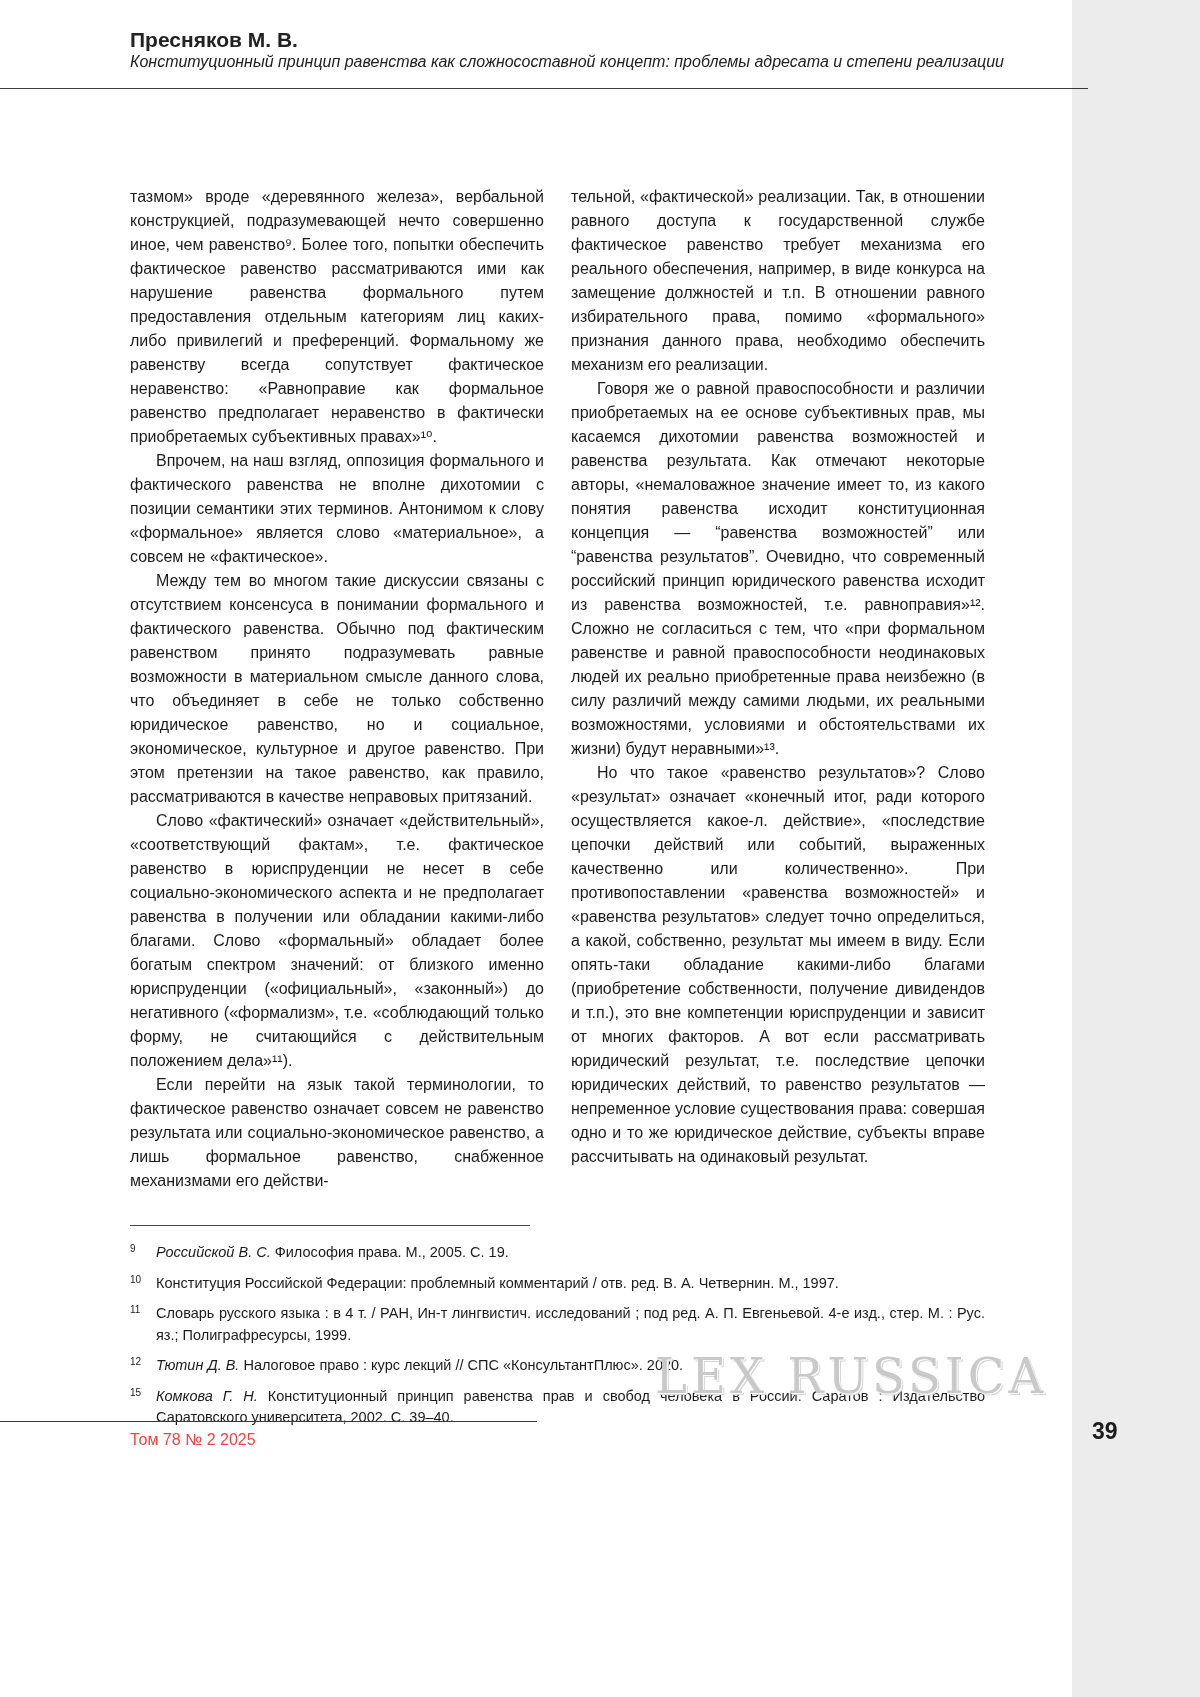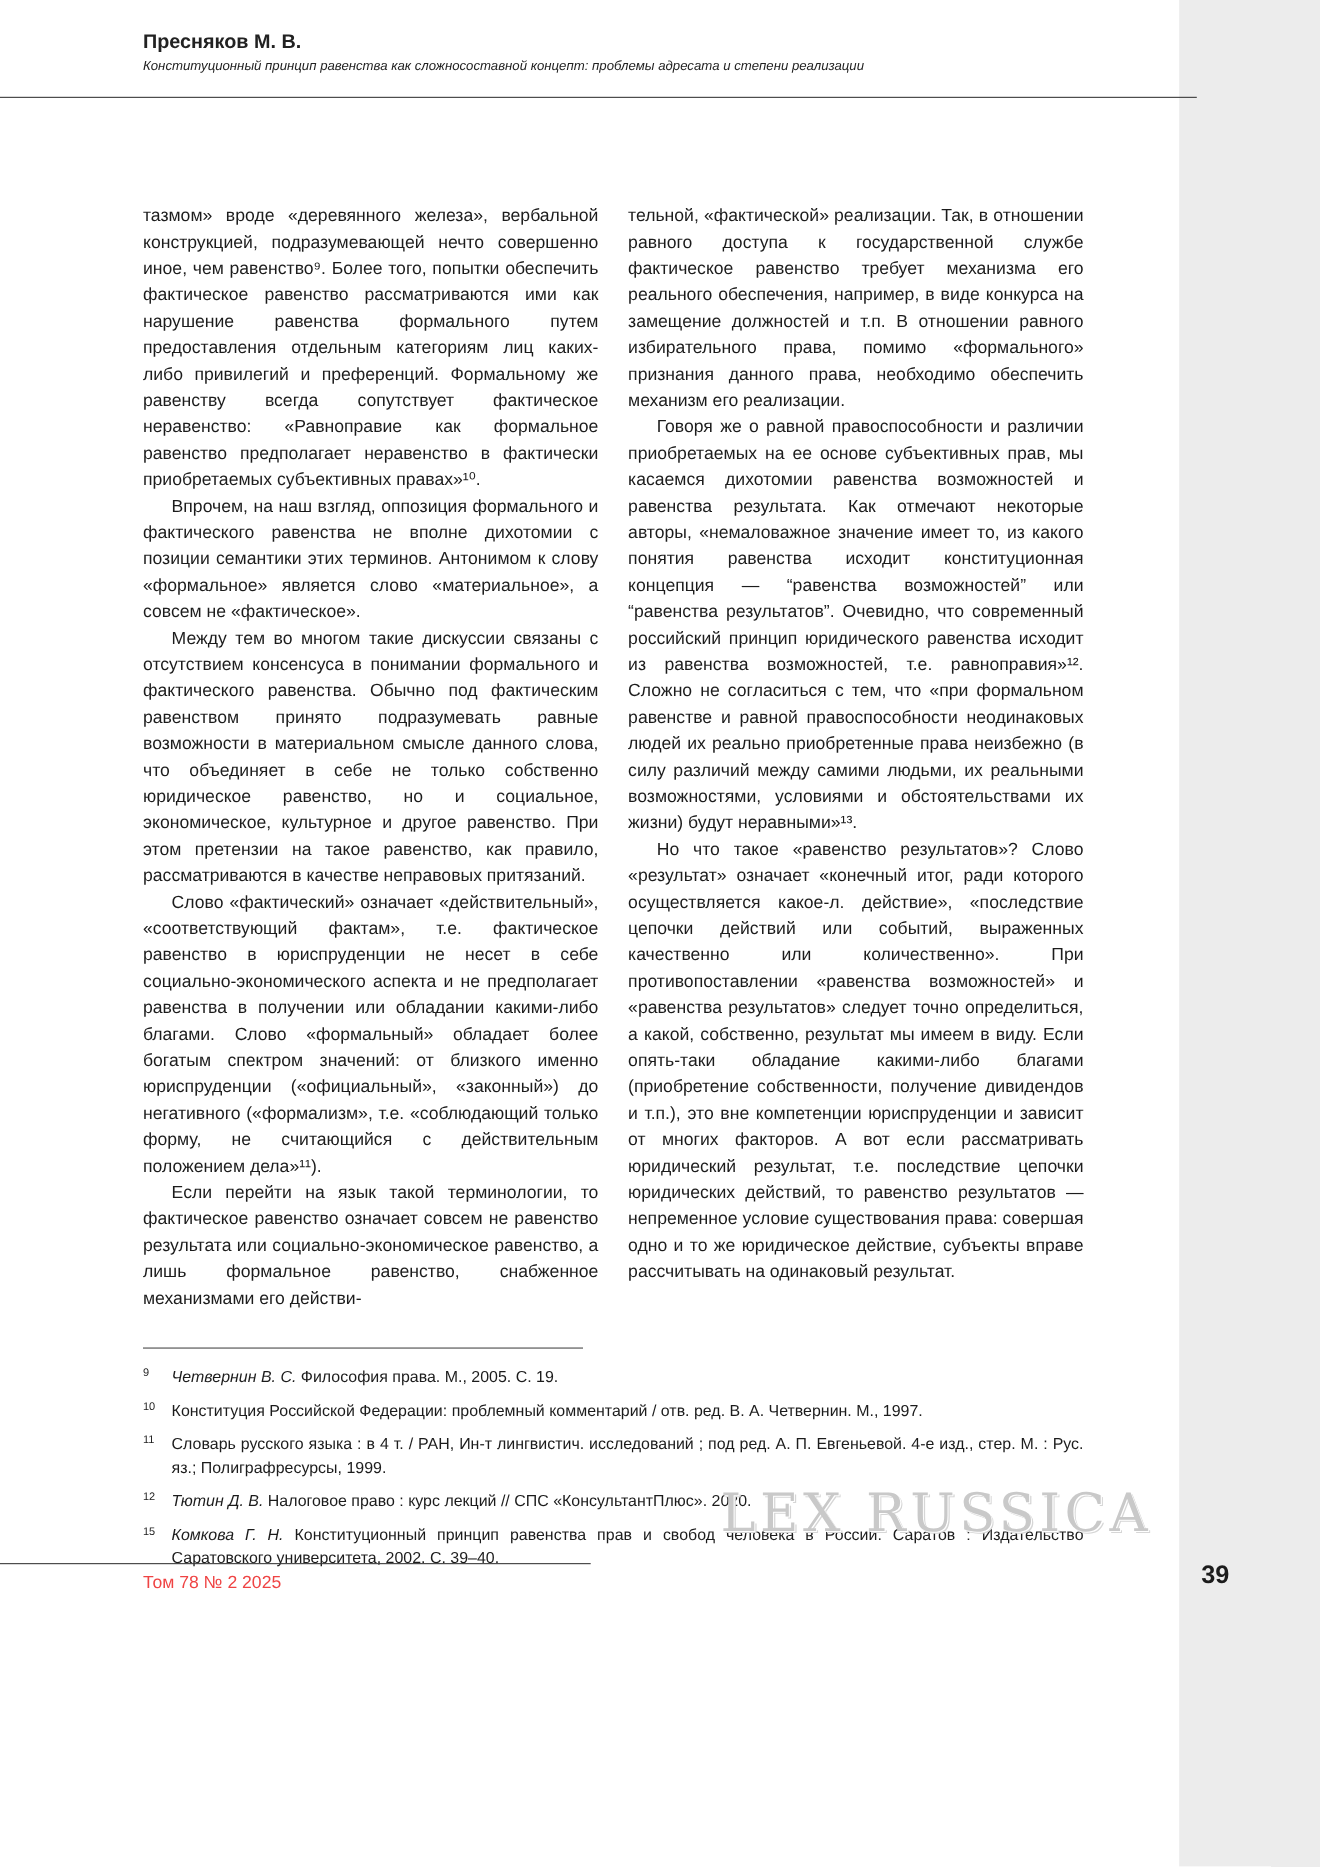"Пресняков М. В." .hdr-author { font-size: 18px -> 21px }
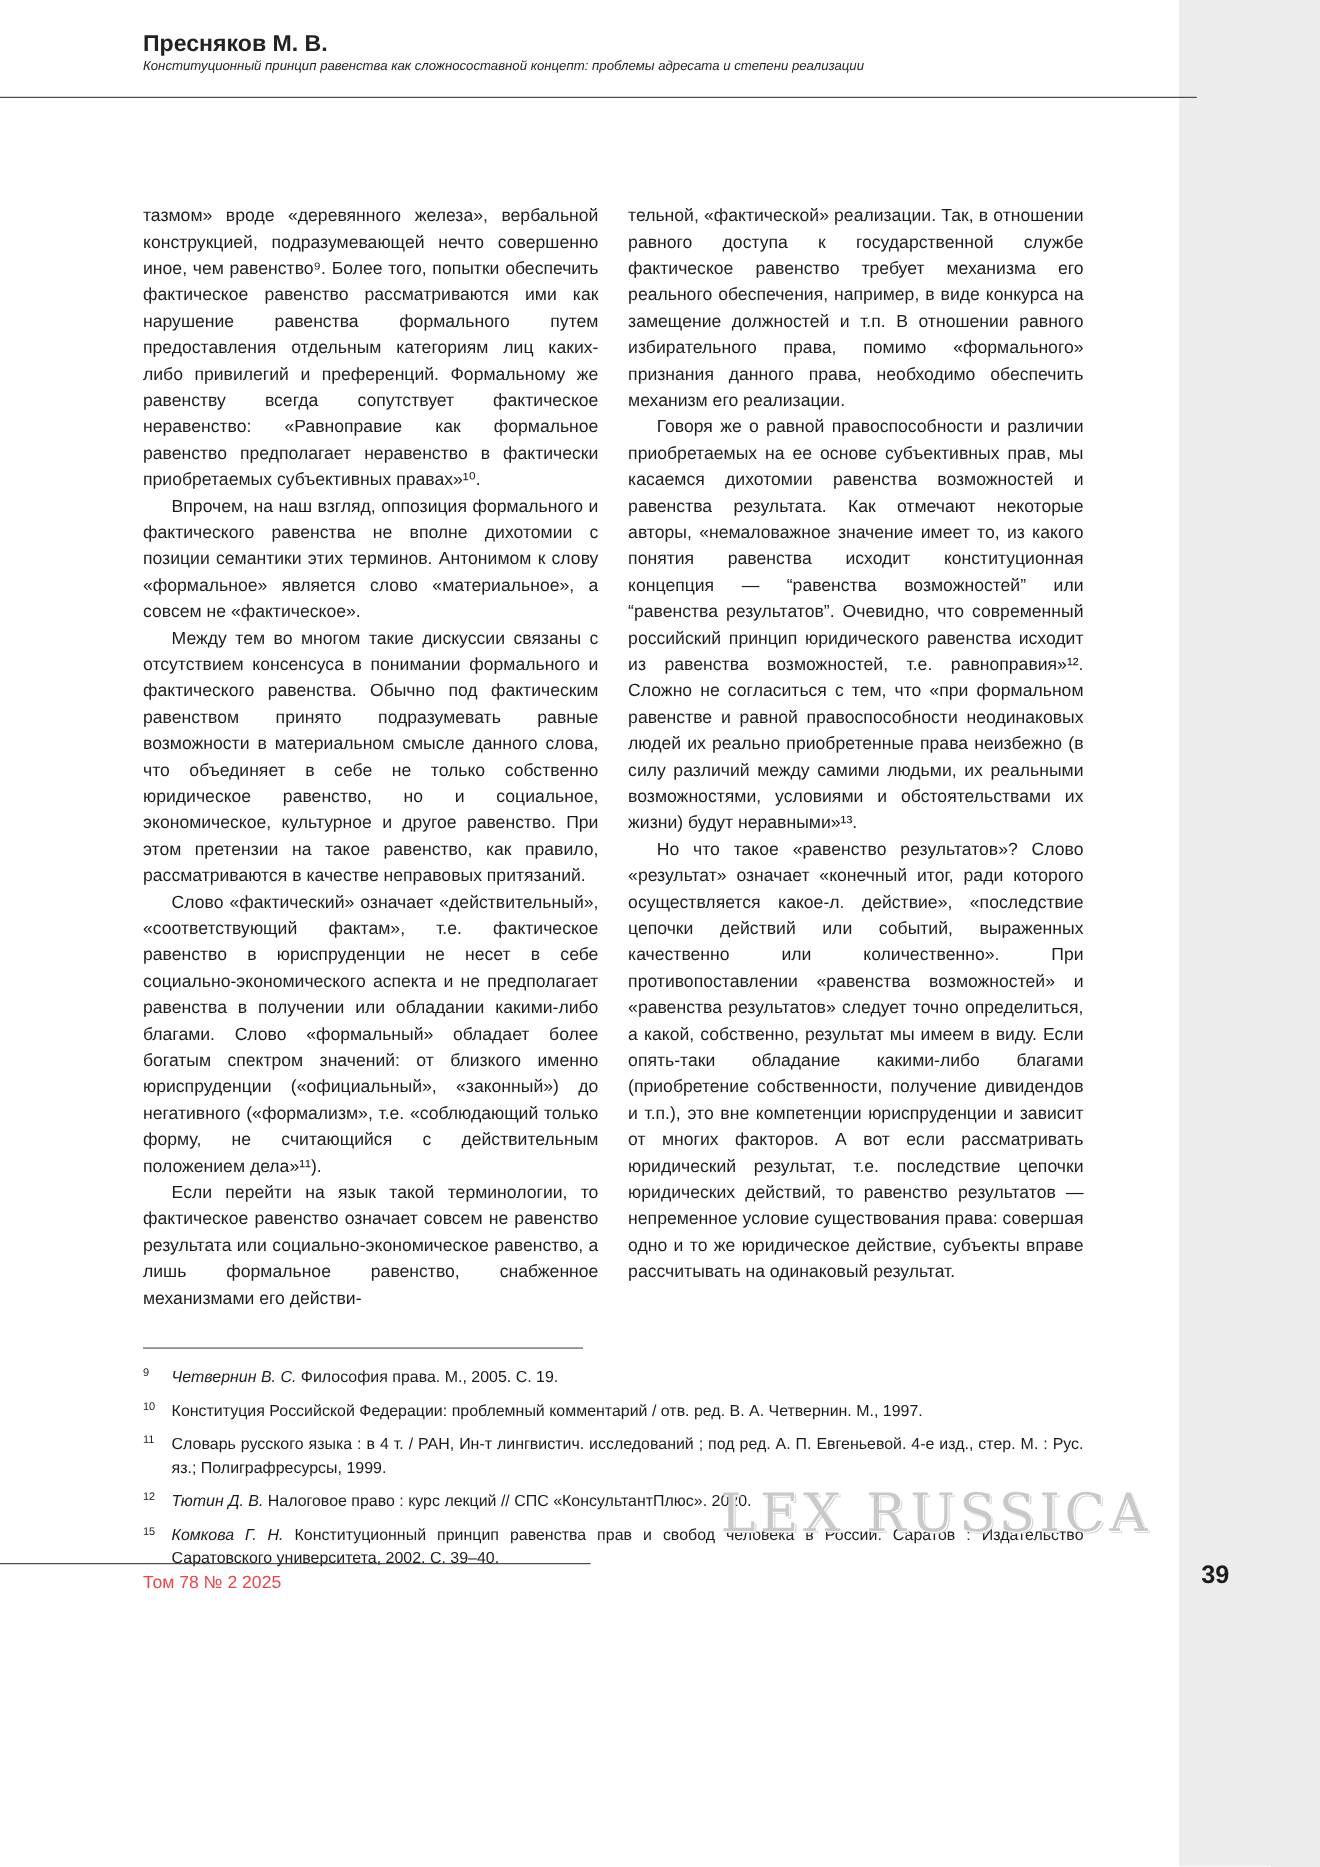"Конституционный принцип равенства как" .hdr-title { font-size: 12px -> 16px }
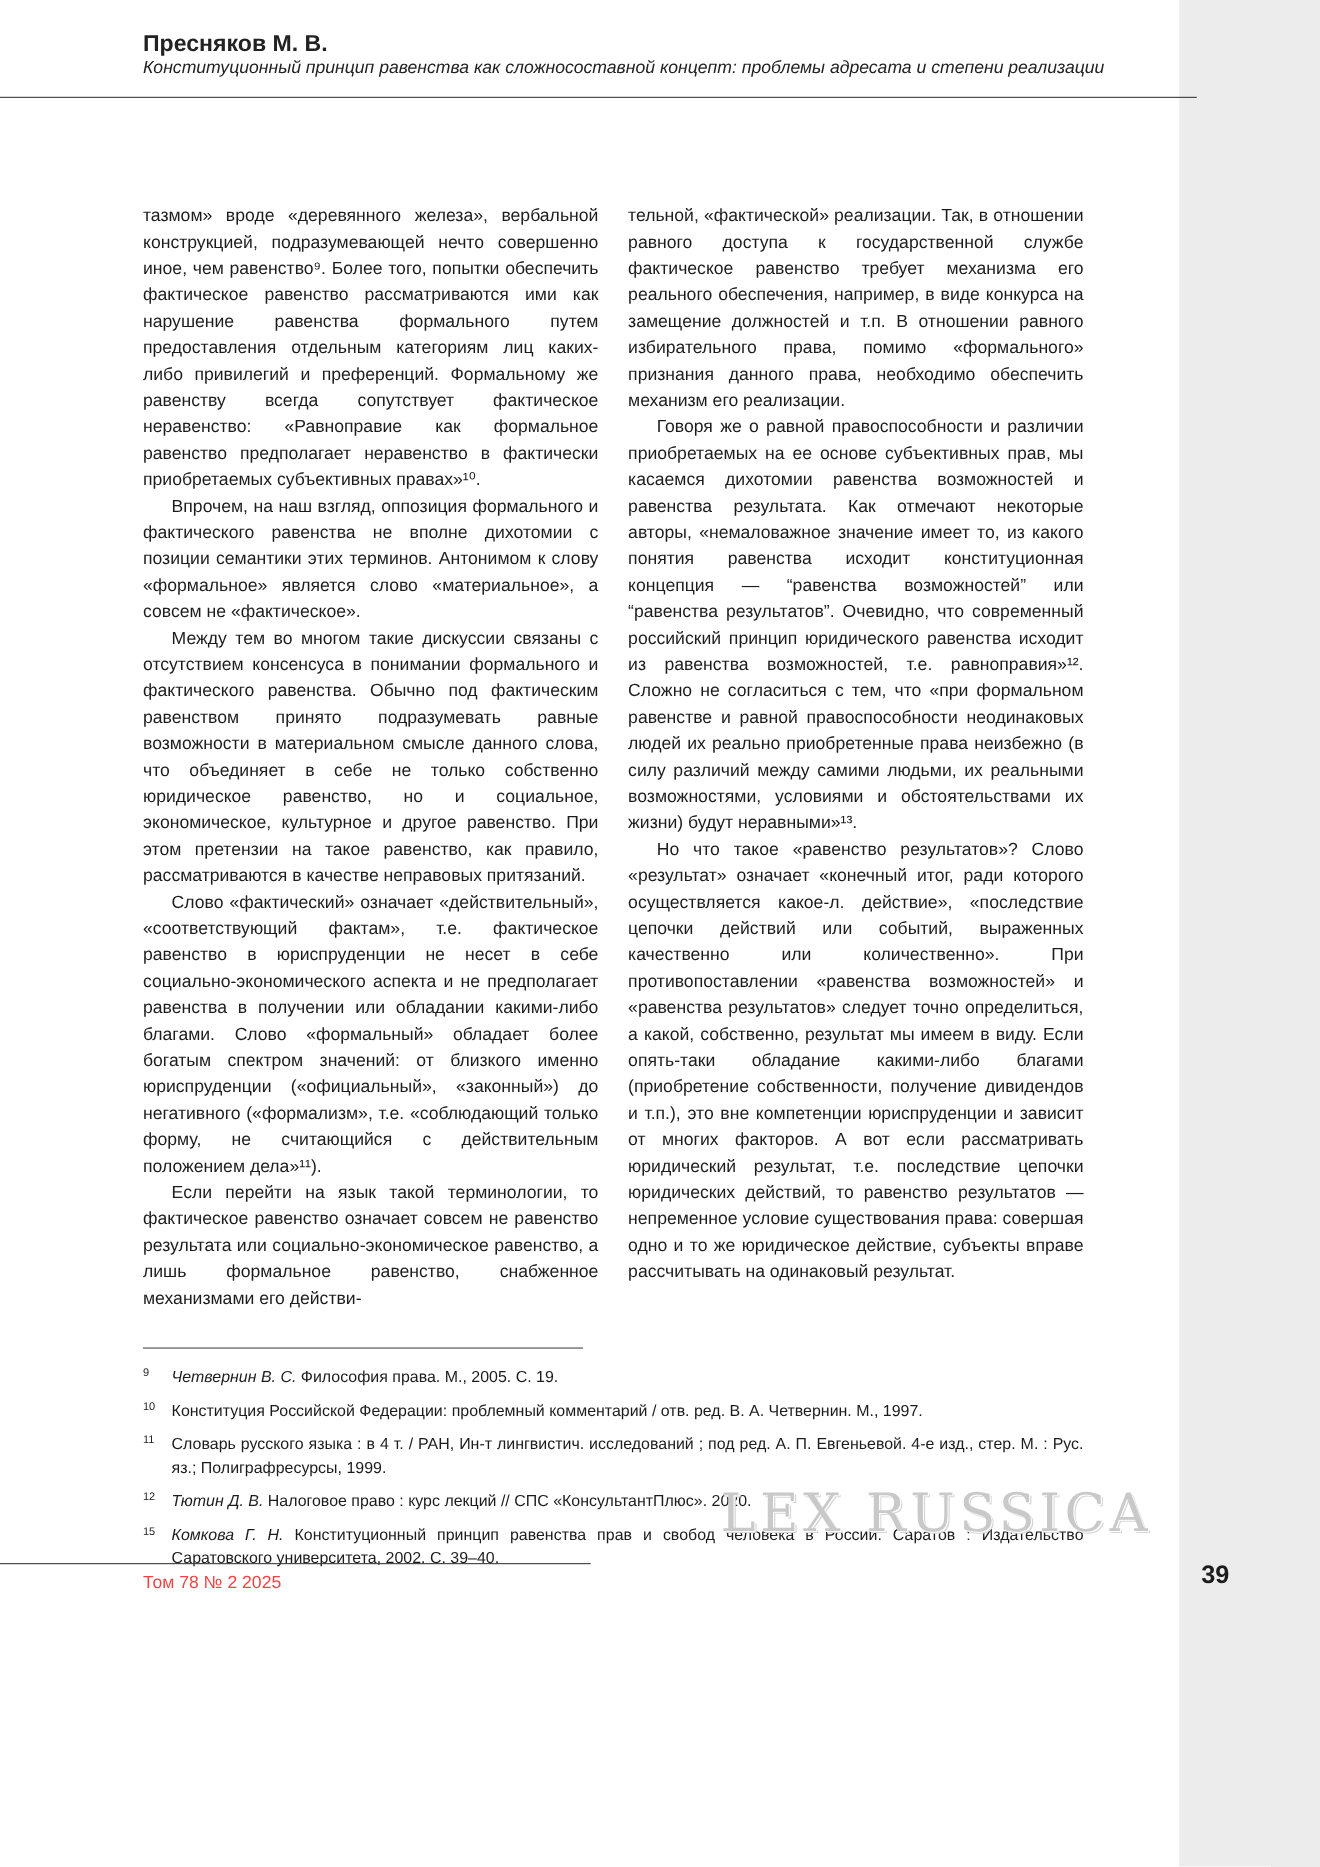"Четвернин В. С." span.fn-author { text: Четвернин -> Российской }
